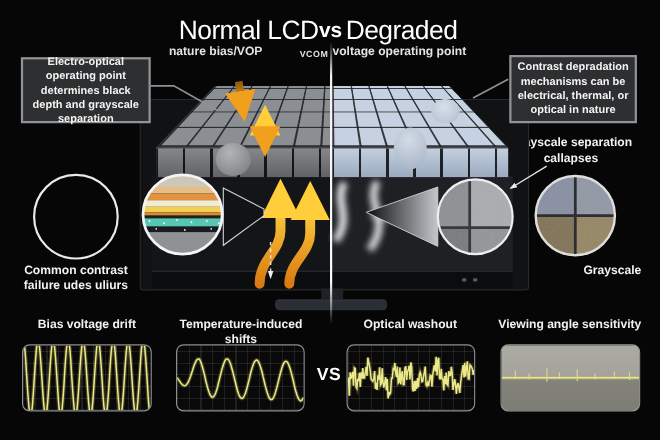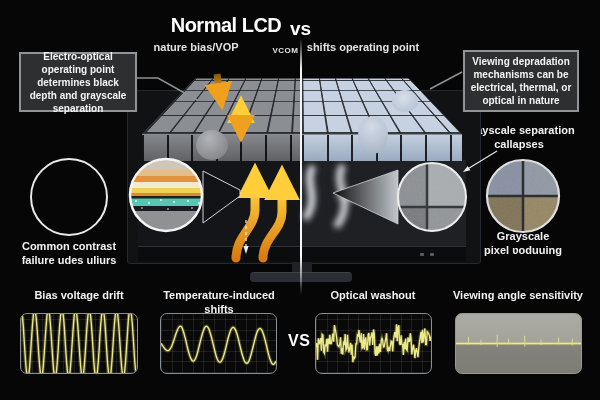"Normal LCD" .title { font-size: 20px -> 24px; font-weight: 700 -> 400 }
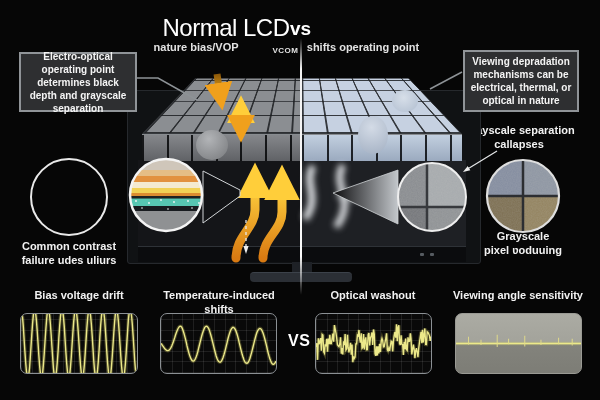"Degraded" div.abs { html: none -> <div>Degraded</div> }
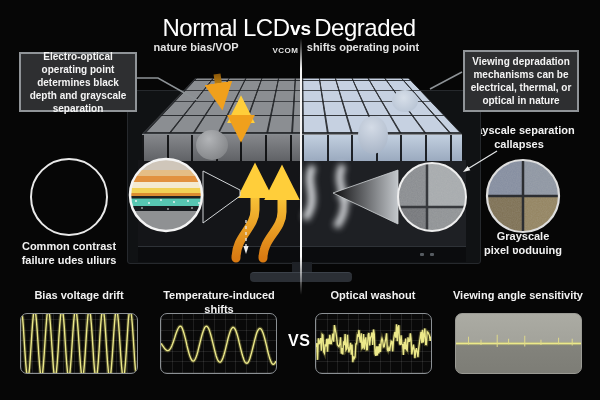"shifts operating point" div.abs { text: shifts -> voltage }
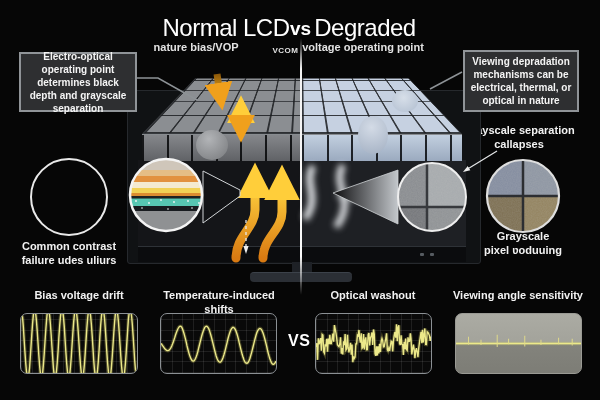"Viewing depradation mechanisms can be" span { text: Viewing -> Contrast }
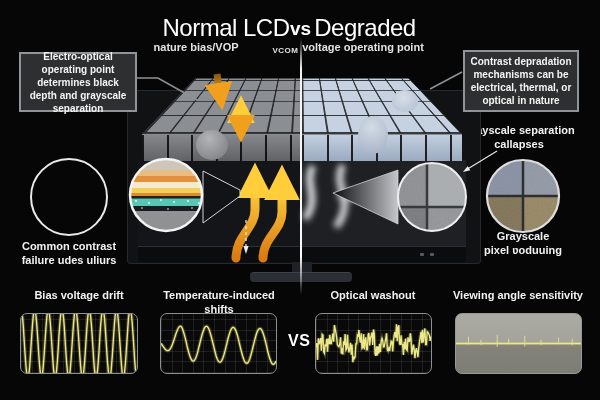"Grayscale" div.abs { text-align: none -> right; top: 230px -> 240px }
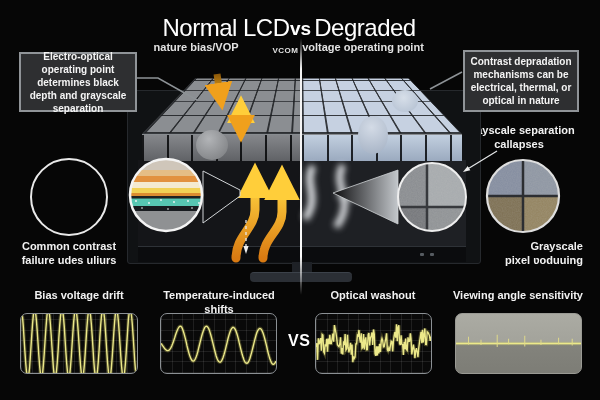"pixel ʋoduuing" div { html: <div>pixel ʋoduuing</div> -> none }
